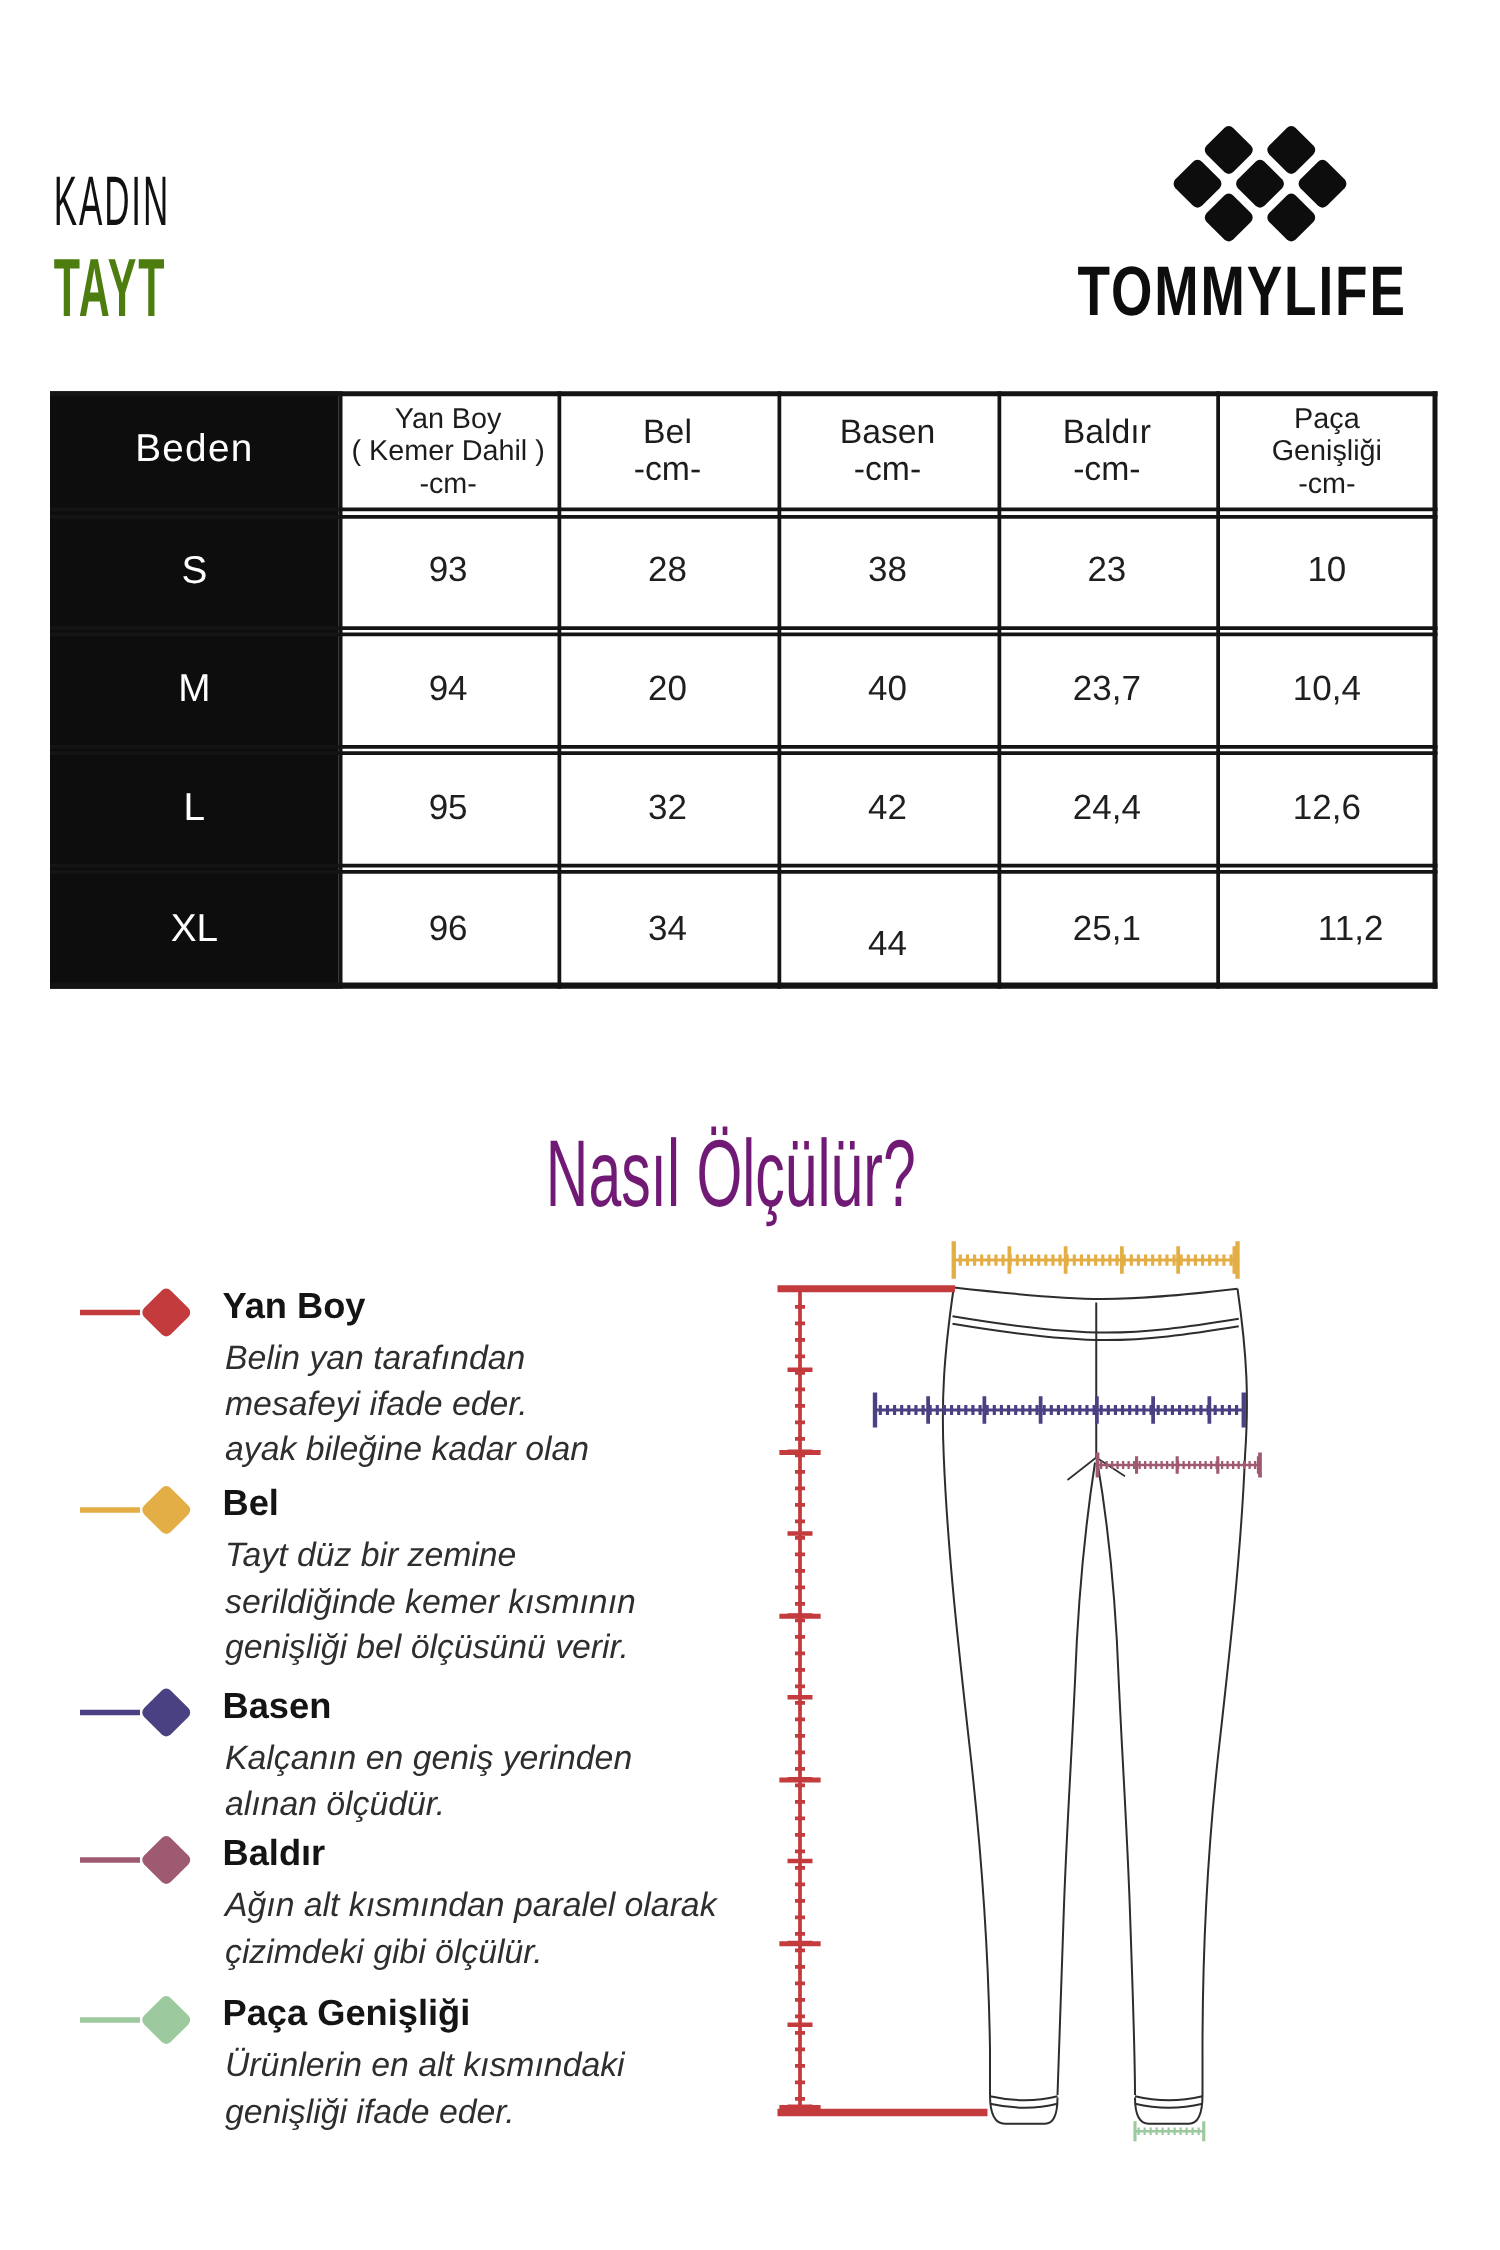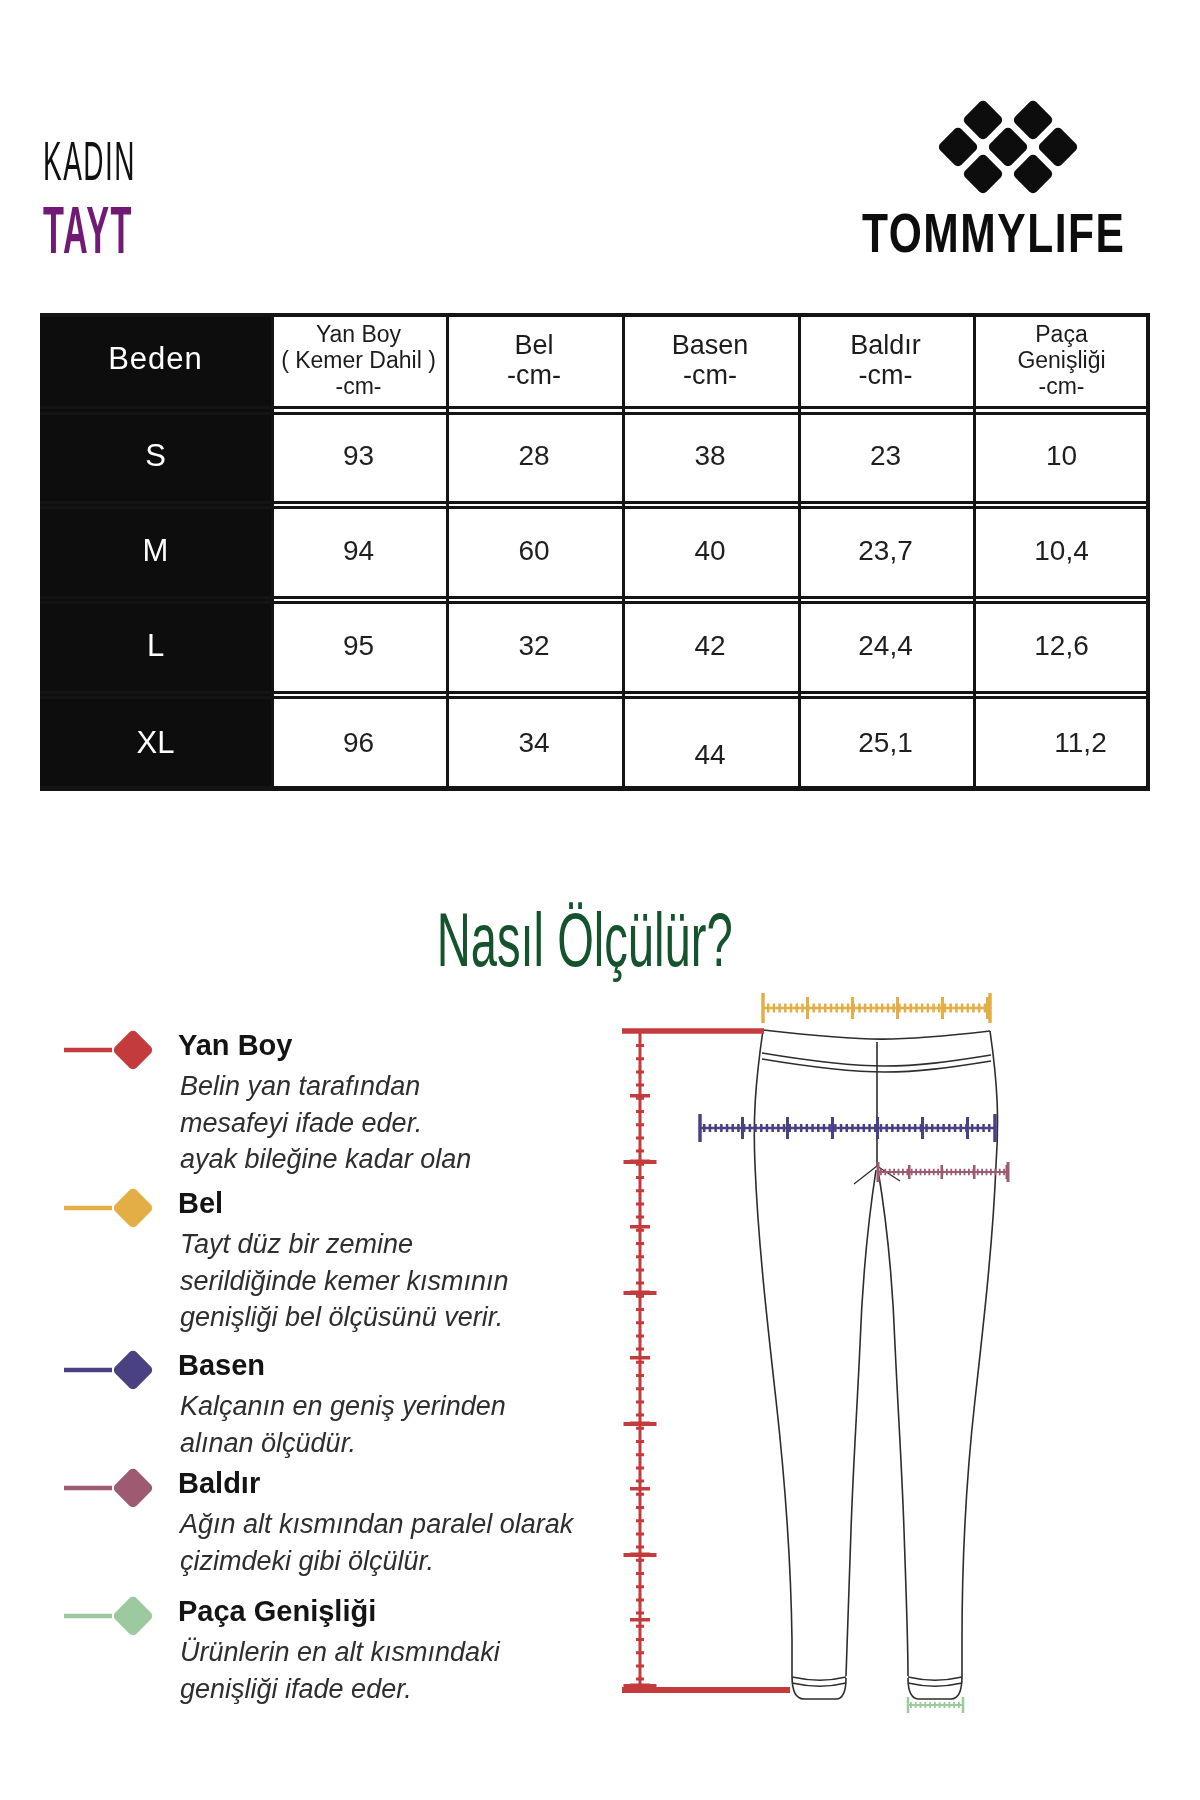"TAYT" .tayt { color: #701a75 -> #4d7c0f }
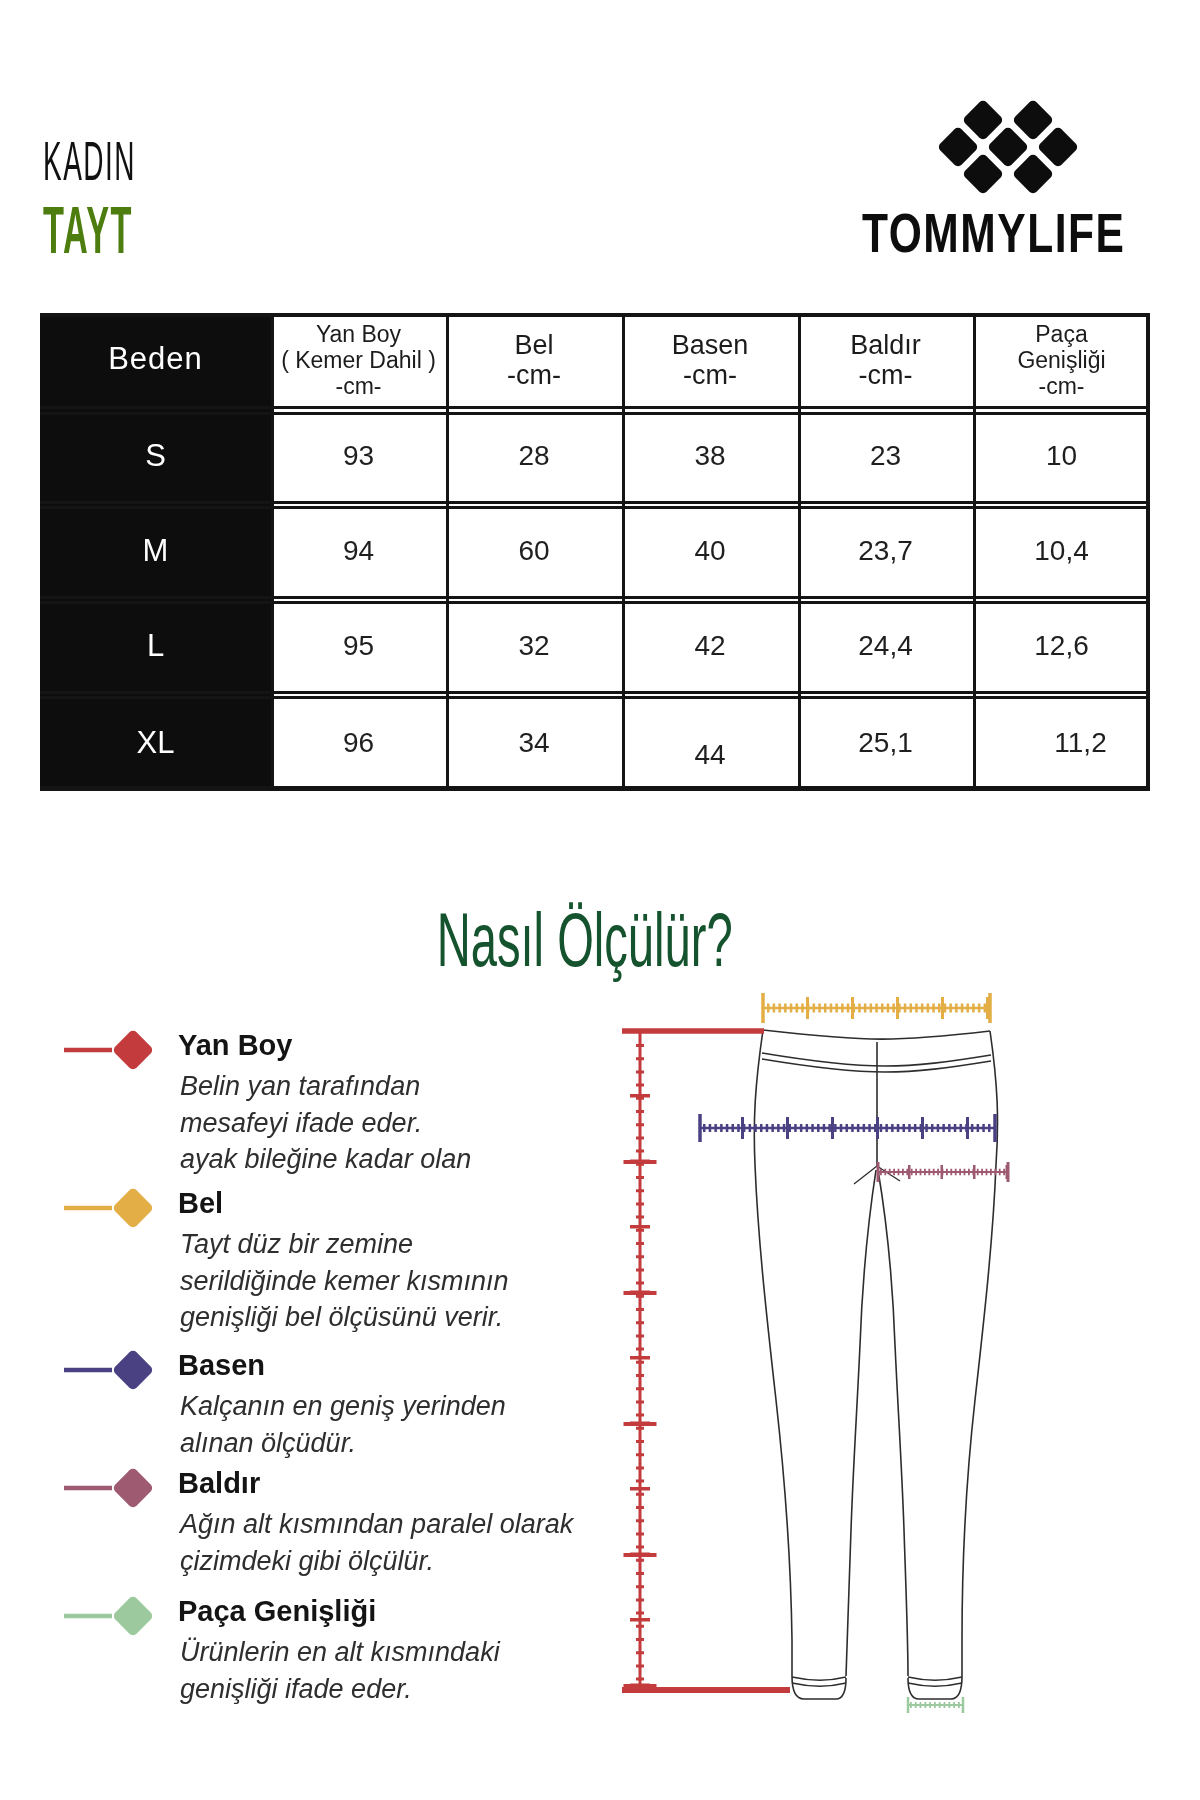"60" div.tcell { text: 60 -> 20 }
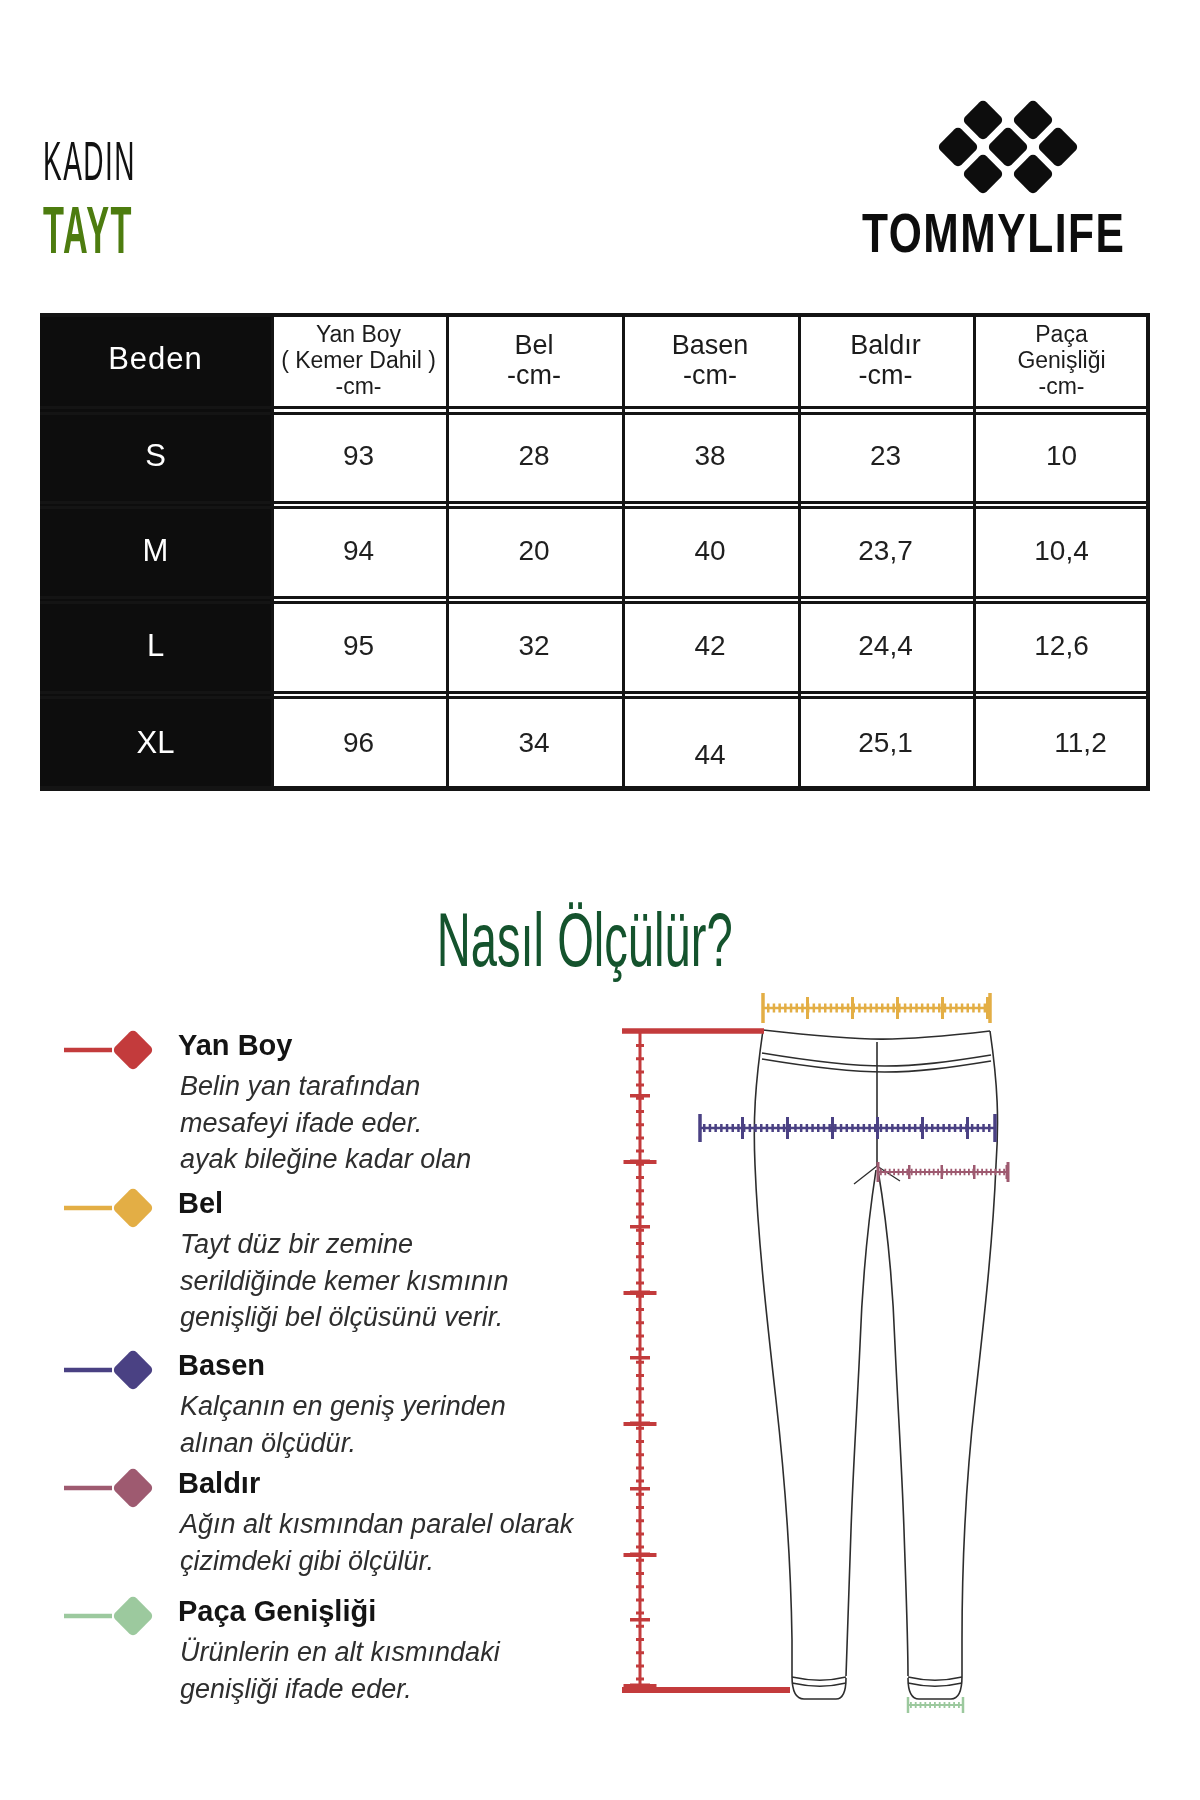"Nasıl Ölçülür?" .howto { color: #14532d -> #701a75 }
